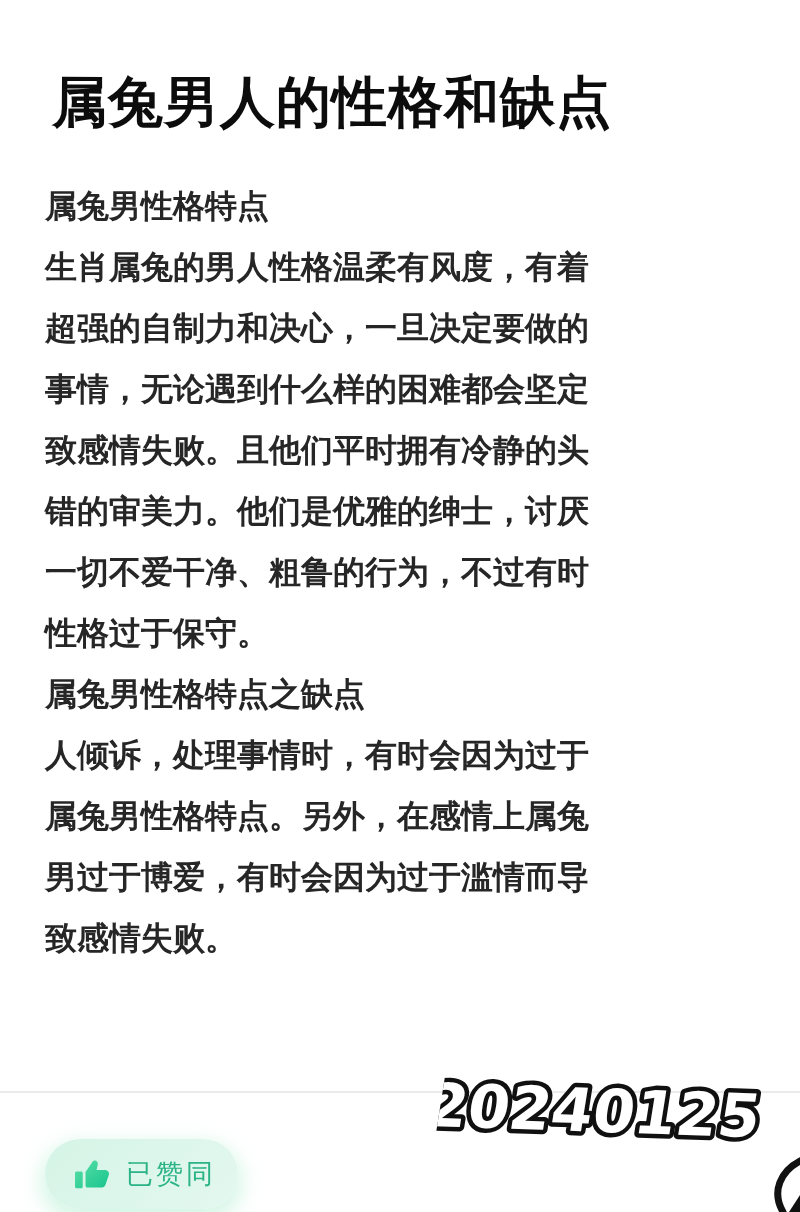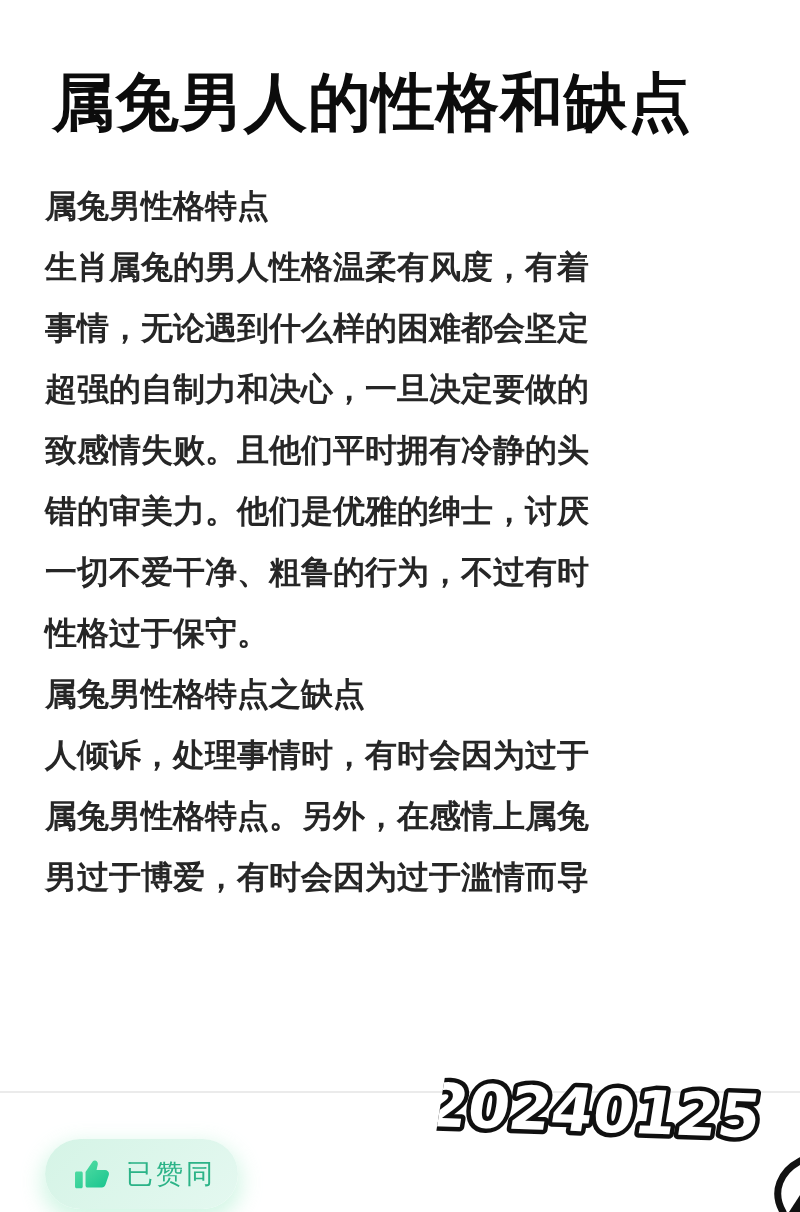"属兔男人的性格和缺点" .page-title { font-size: 63px -> 55px }
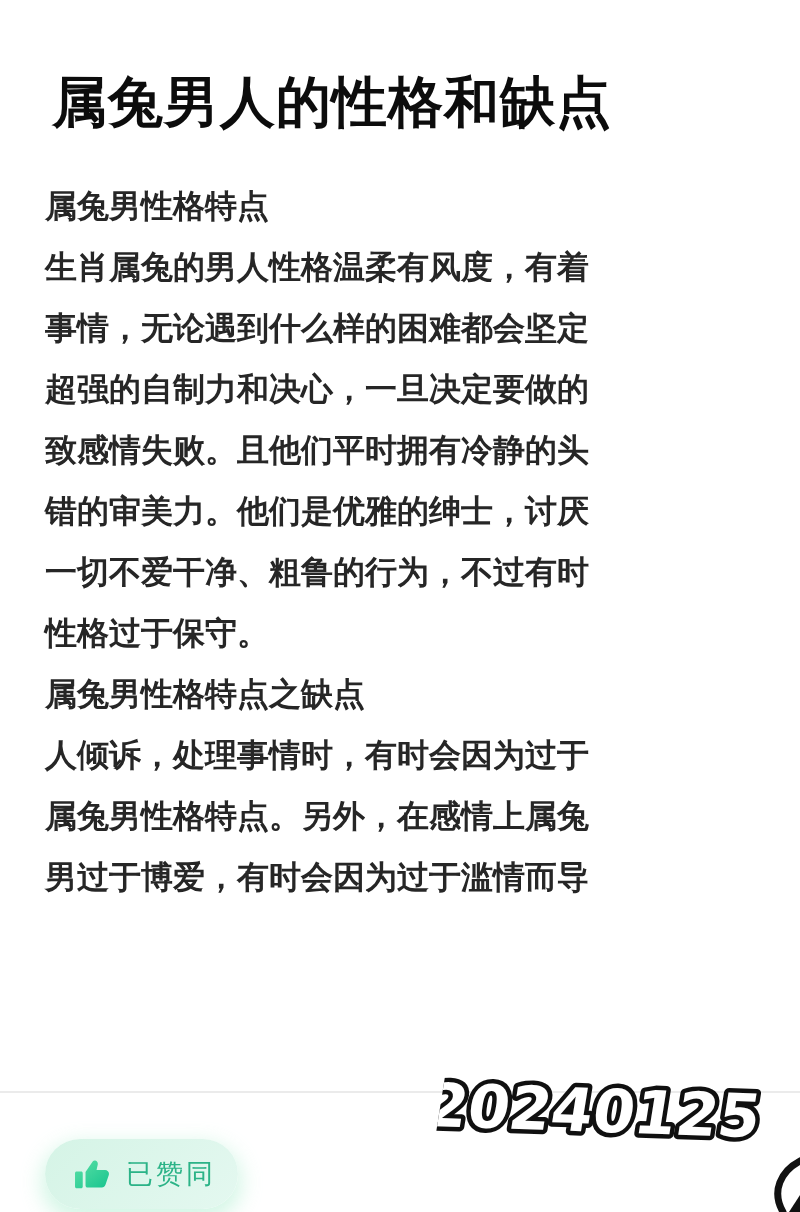"事情，无论遇到什么样的困难都会坚定" div.text-line { order: before "超强的自制力和决心，一旦决定要做的" -> after "超强的自制力和决心，一旦决定要做的" }
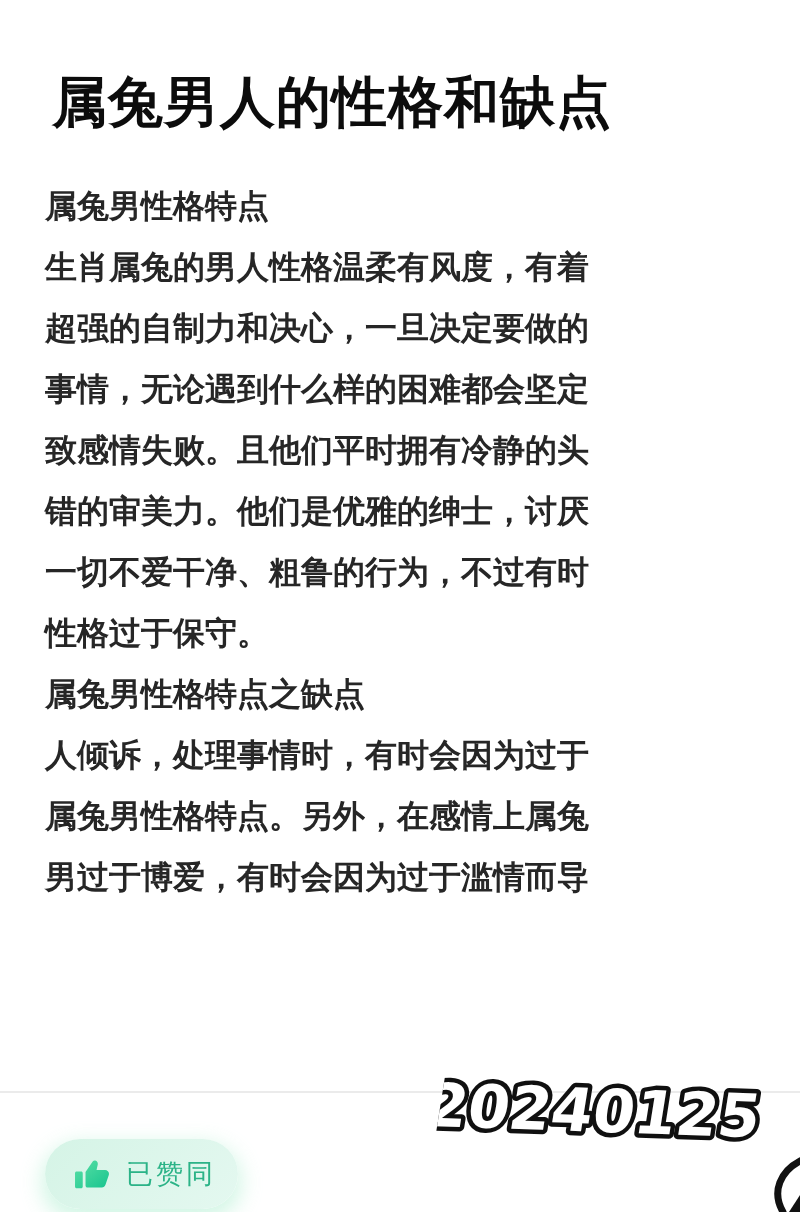"致感情失败。" div.text-line { html: none -> <div>致感情失败。</div> }
